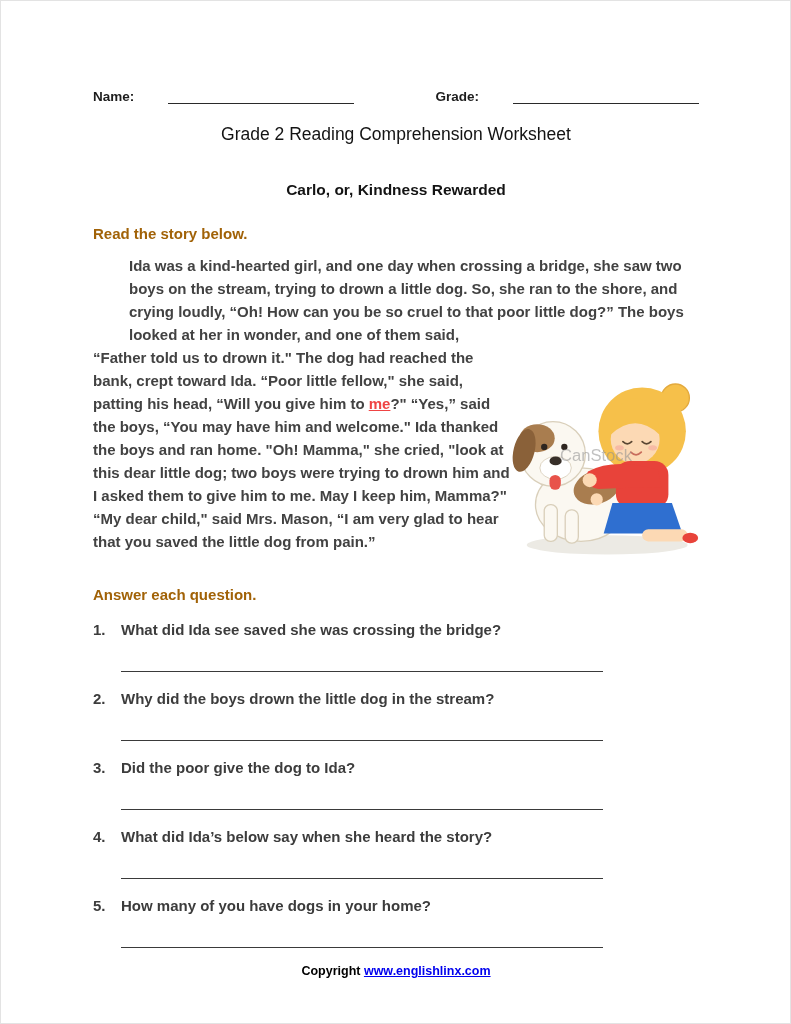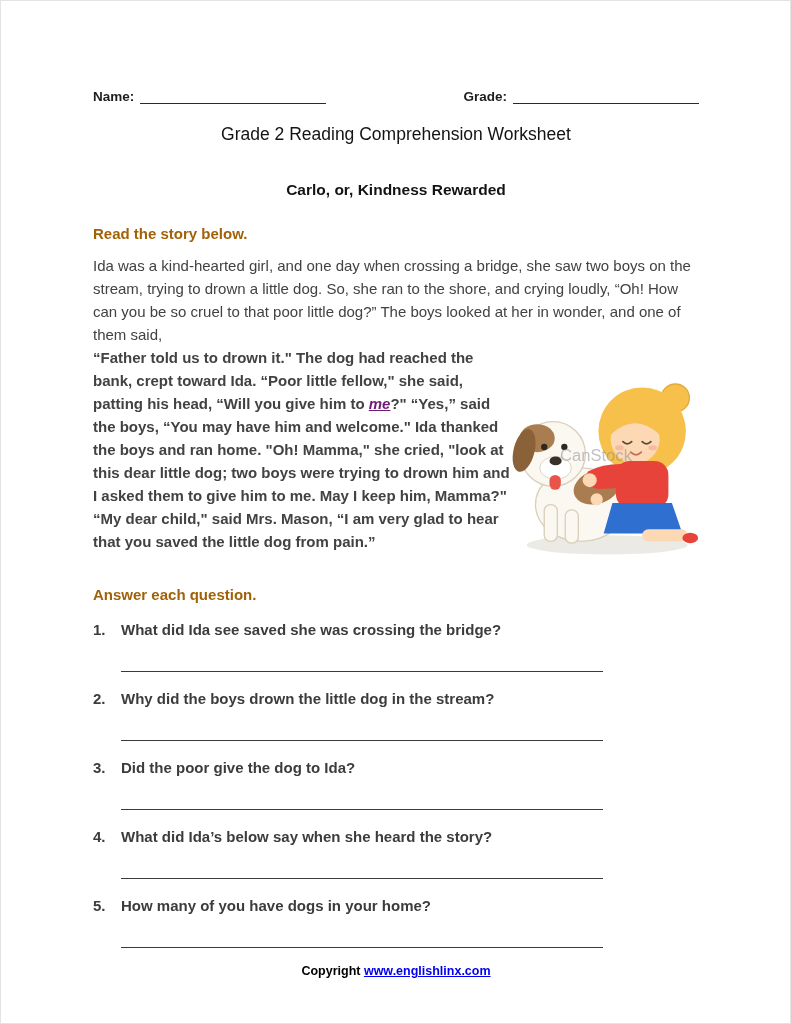"Name:" .field-group { gap: none -> 28px }
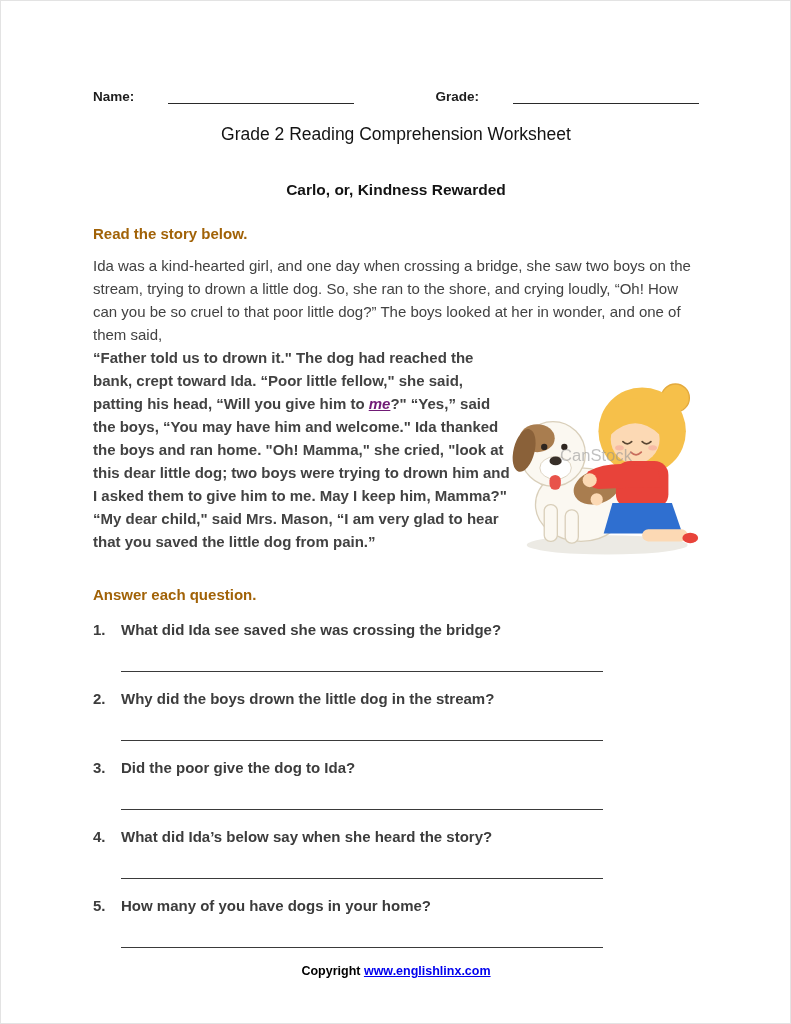"Ida was a kind-hearted girl," .story-p1 { font-weight: 400 -> 700; margin-left: none -> 36px }
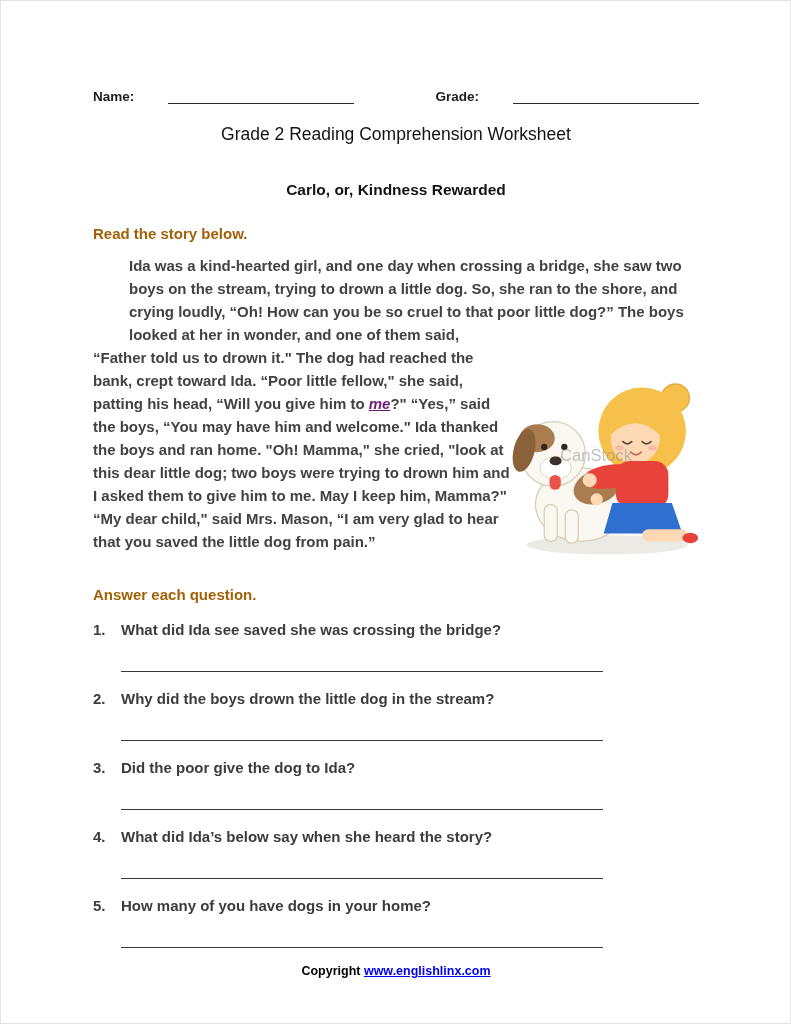"me" .me-emph { color: #701a75 -> #ef4444; font-style: italic -> none }
